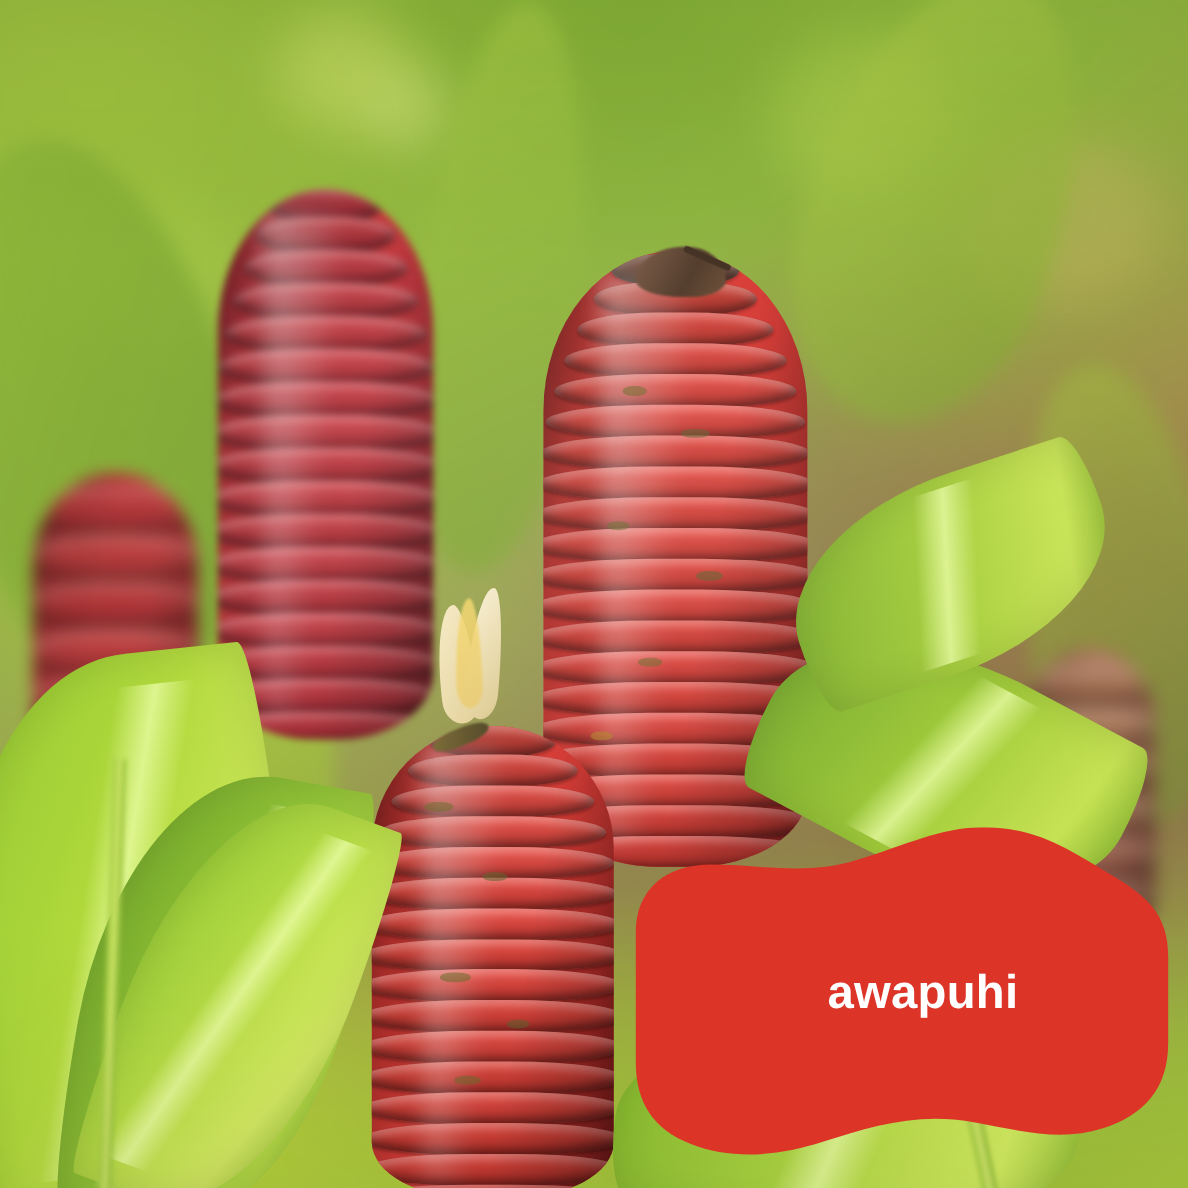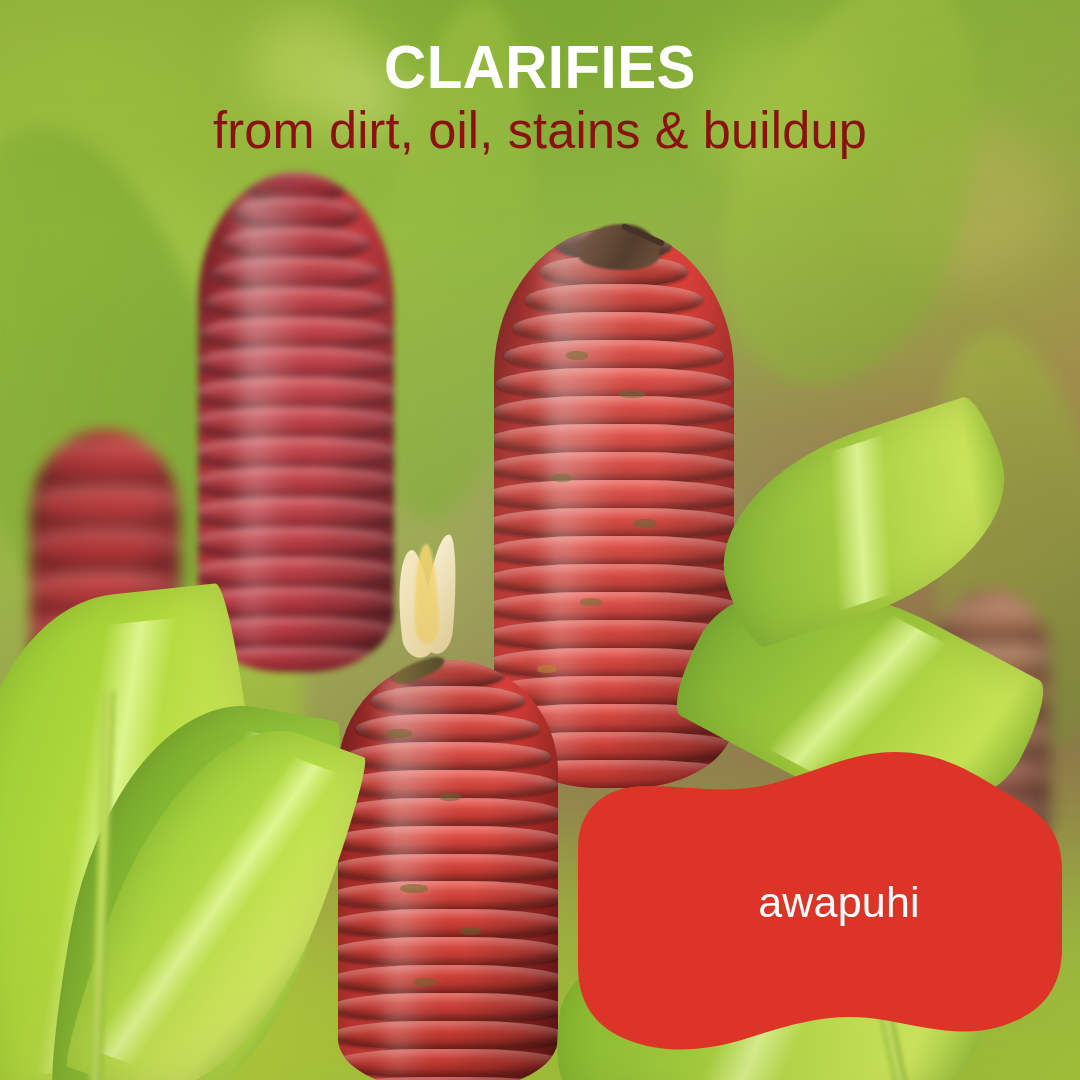"CLARIFIES" div.headline { html: <div> <span>CLARIFIES</span> <span>from dirt, oil, stains &amp; buildup</span> </div> -> none }
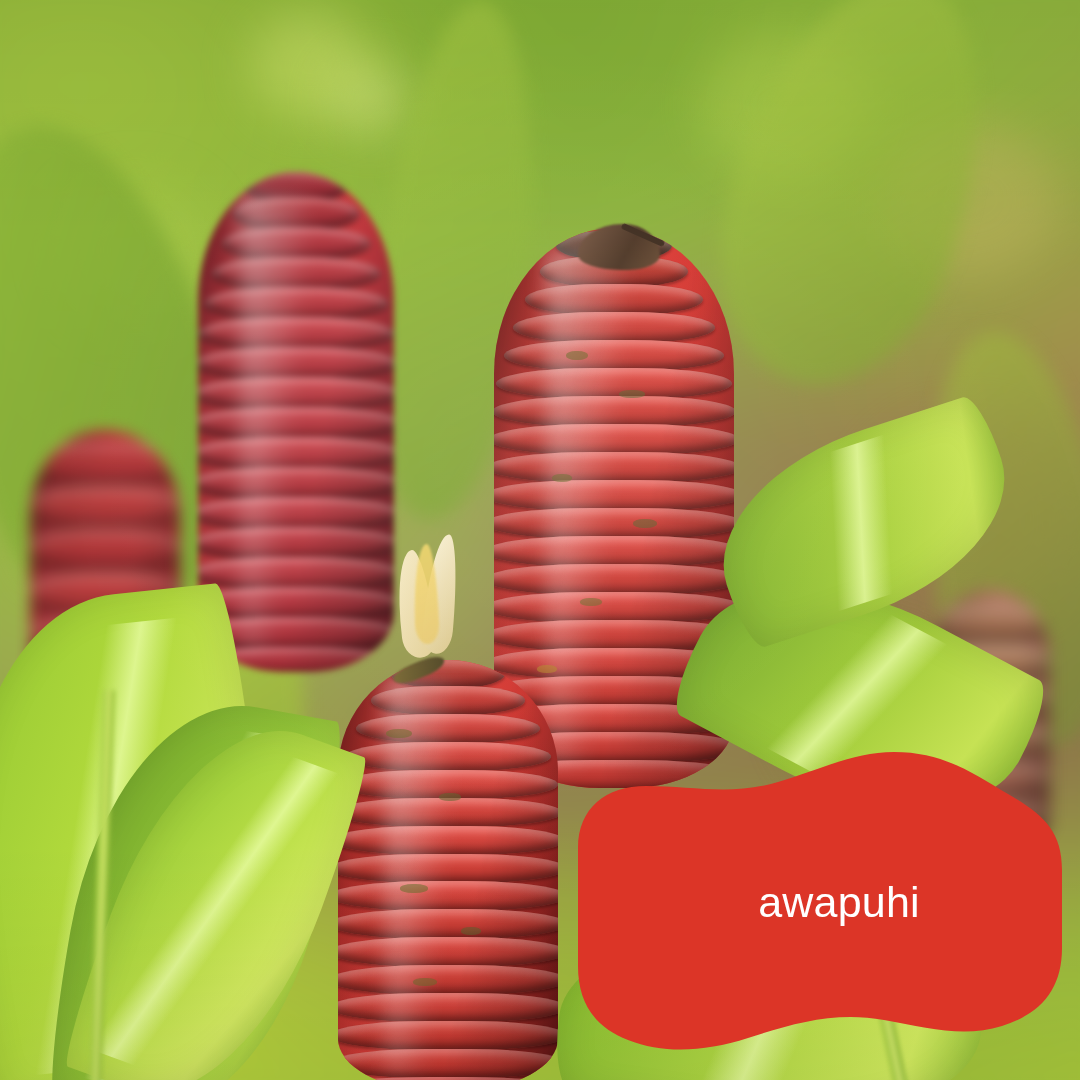"awapuhi" .badge .label span { font-weight: none -> bold }
